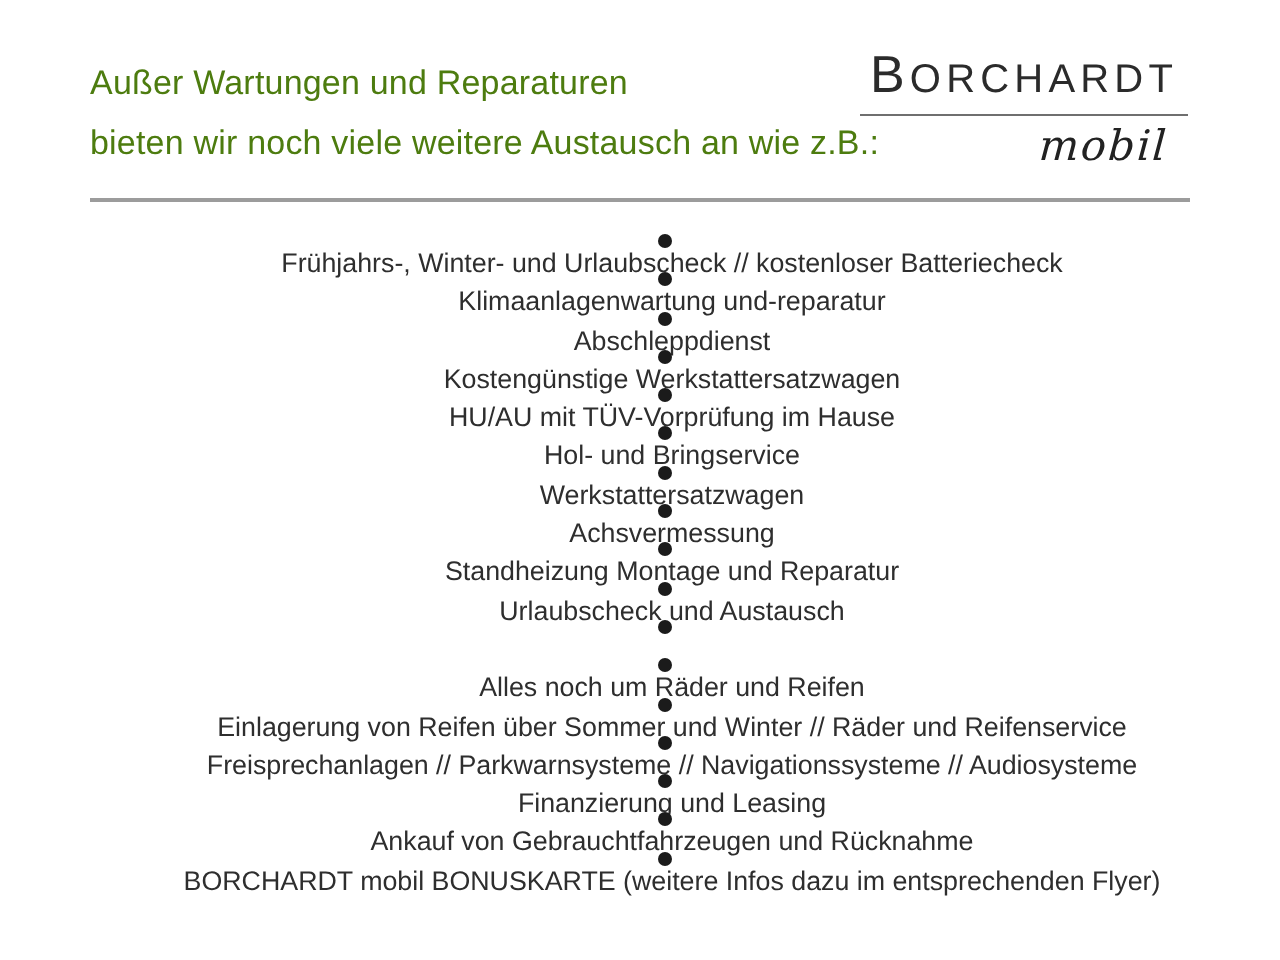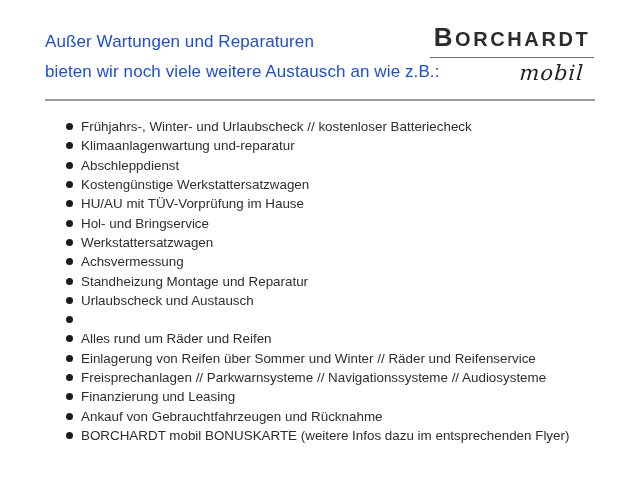"Außer Wartungen und Reparaturen" .heading { color: #1d4ed8 -> #4d7c0f }
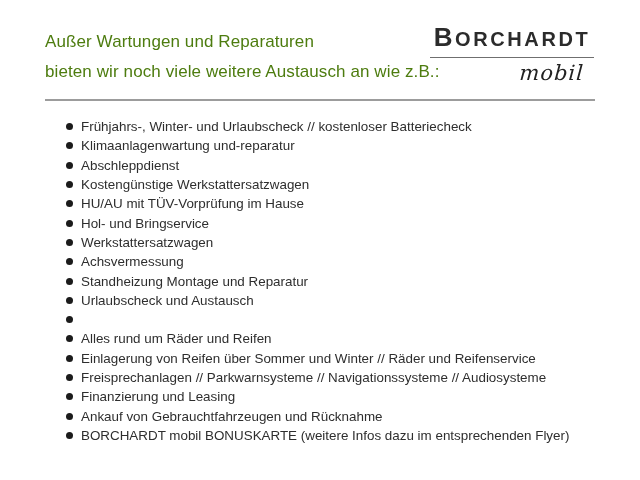"BORCHARDT" .logo-name { font-weight: 700 -> 400 }
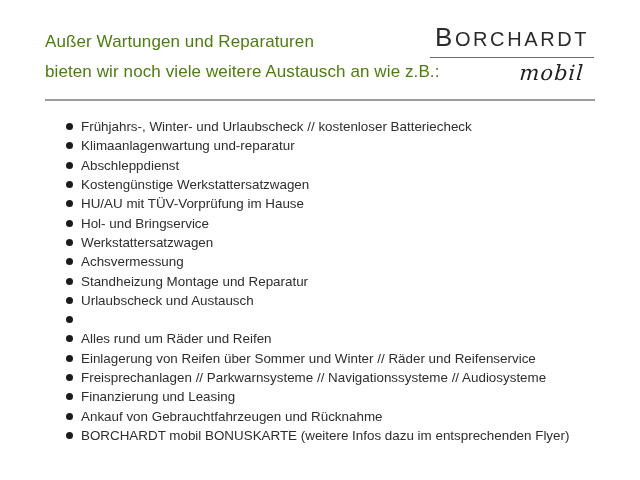"Frühjahrs-, Winter- und Urlaubscheck //" .service-item { flex-direction: none -> column }
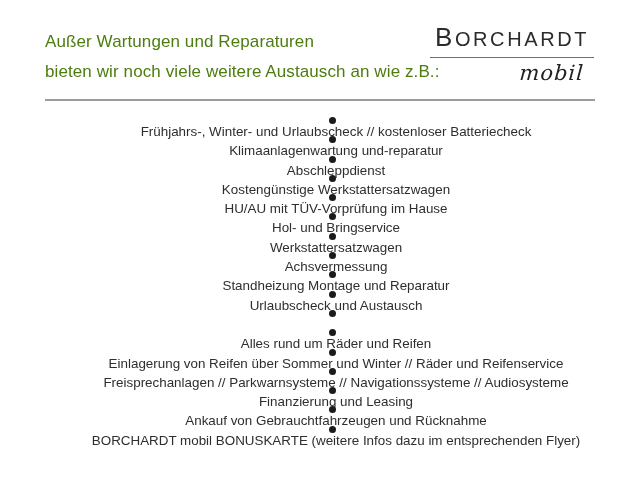"Alles rund um Räder und" span { text: rund -> noch }
